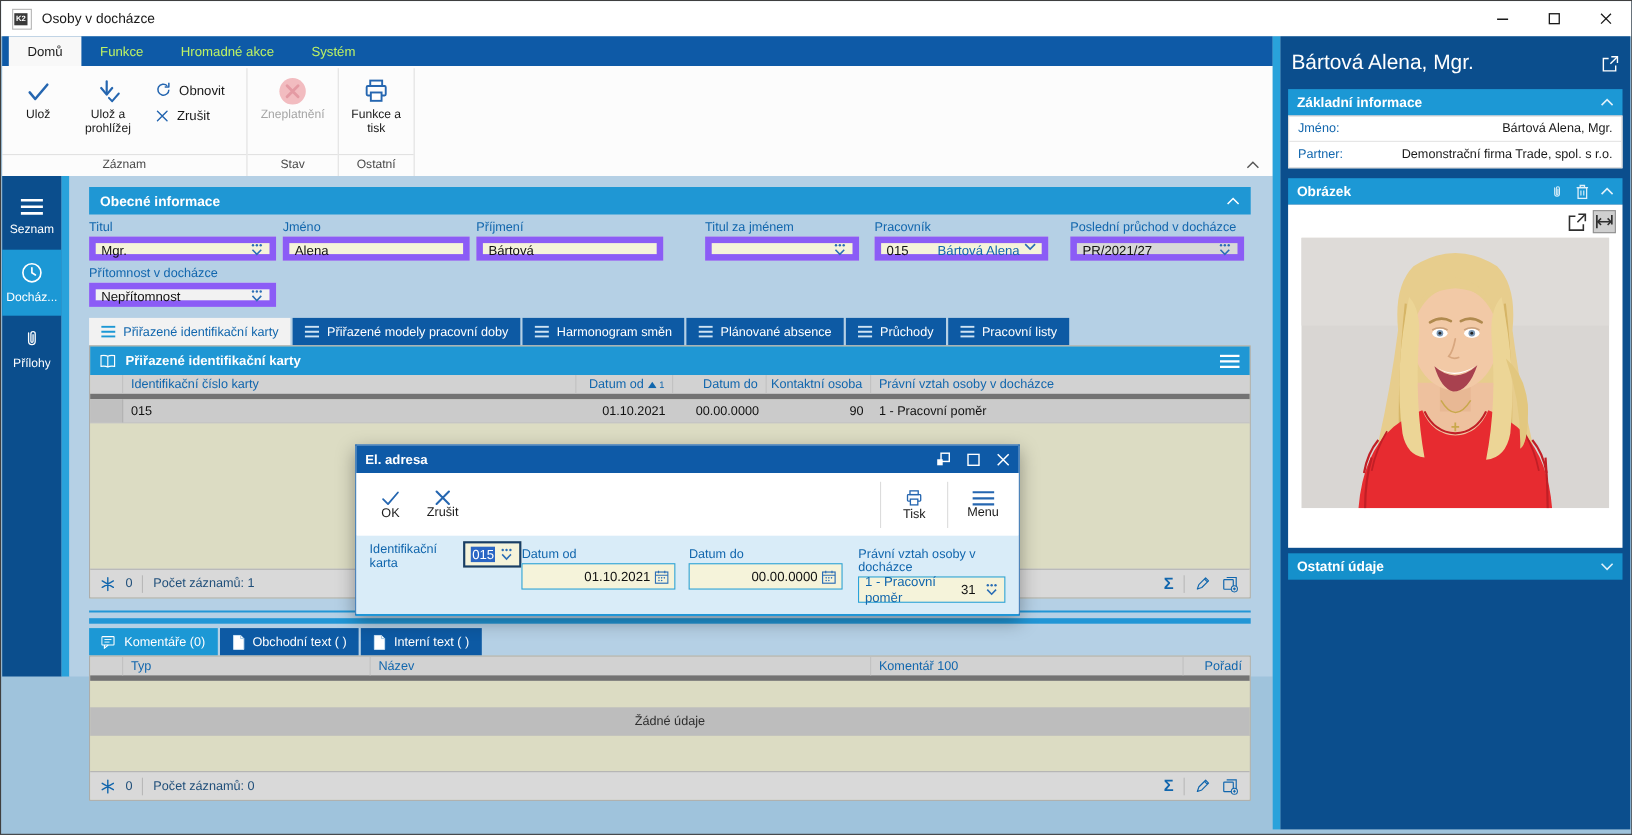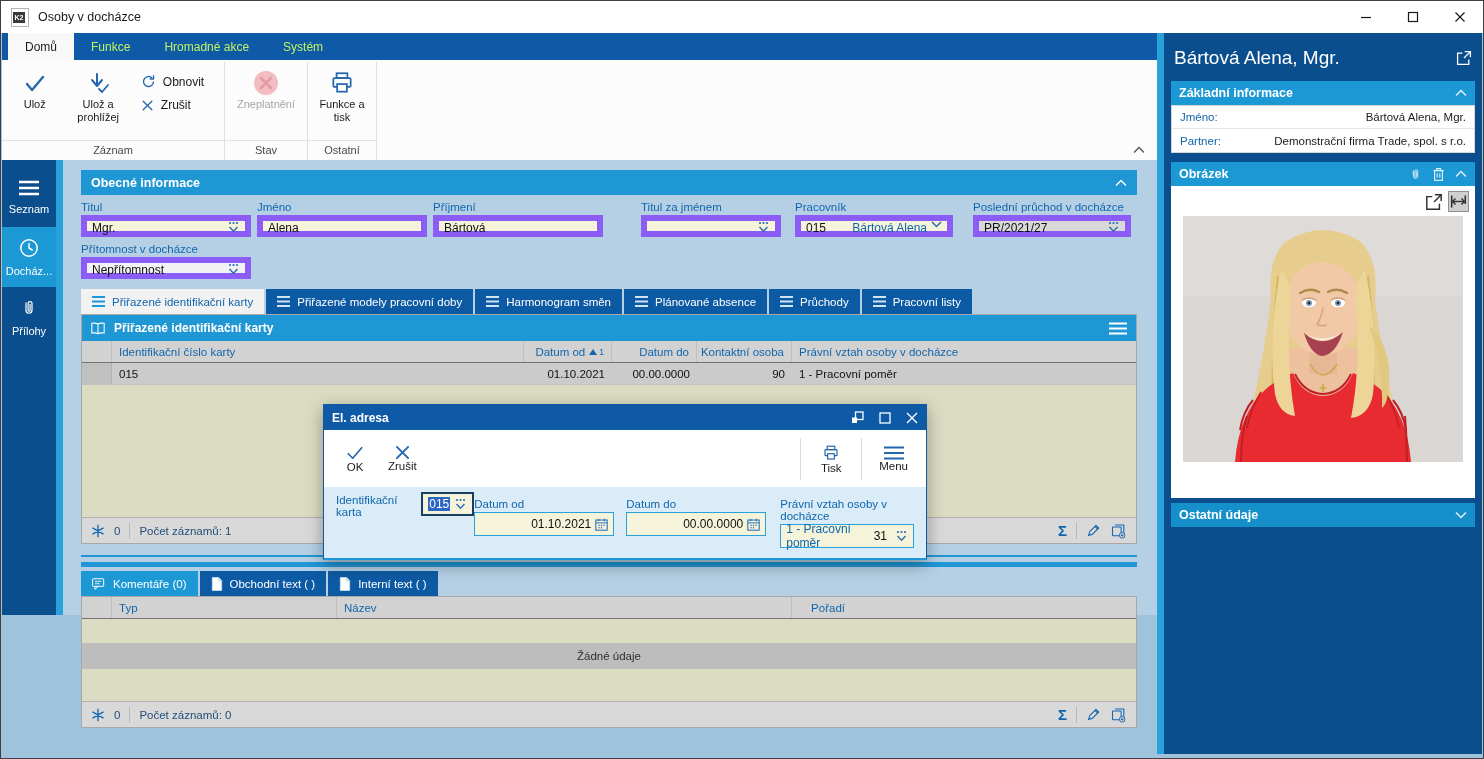"Identifikační číslo karty" .colhdr { border-bottom: 1px solid #737373 -> 5px solid #737373 }
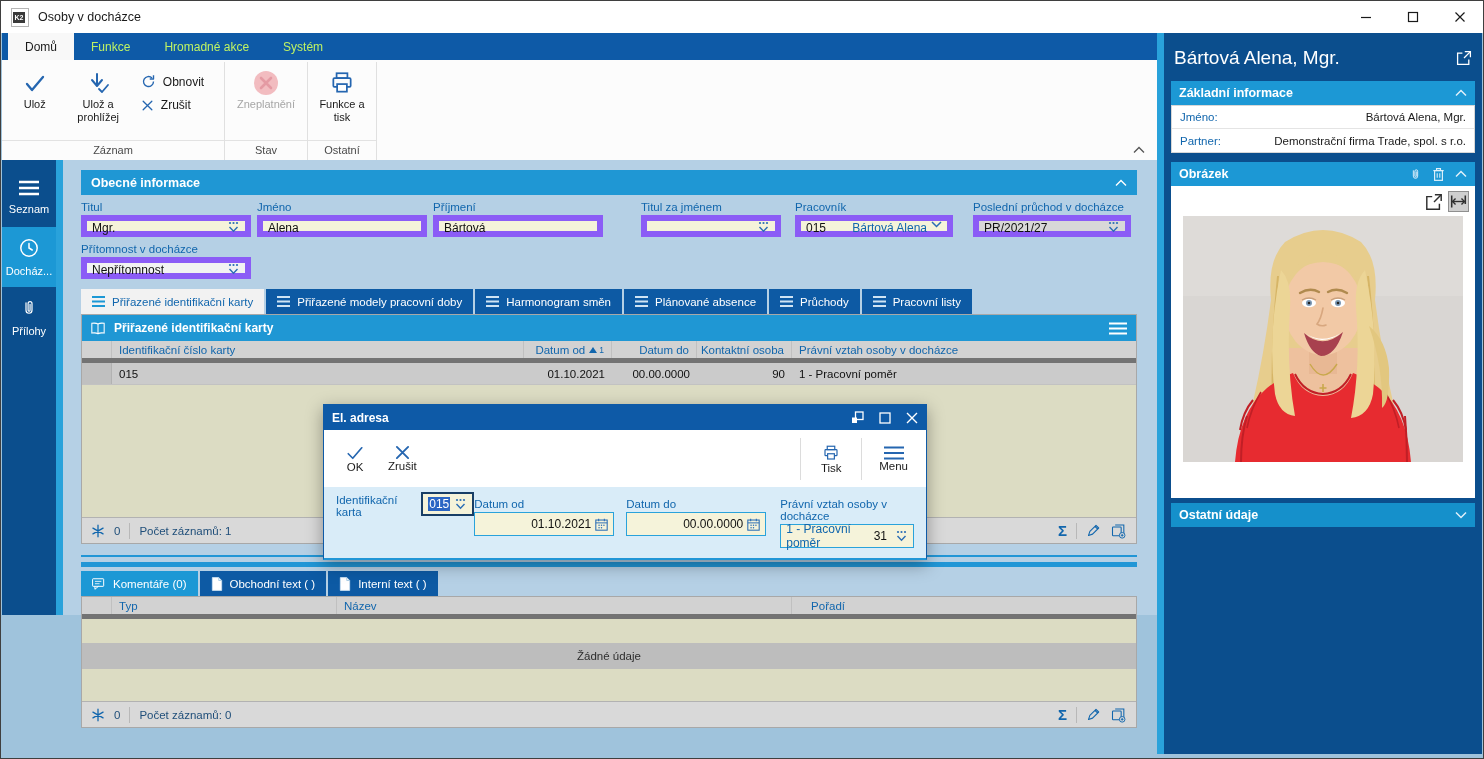"Komentář 100" div.ch { html: none -> <div>Komentář 100</div> }
